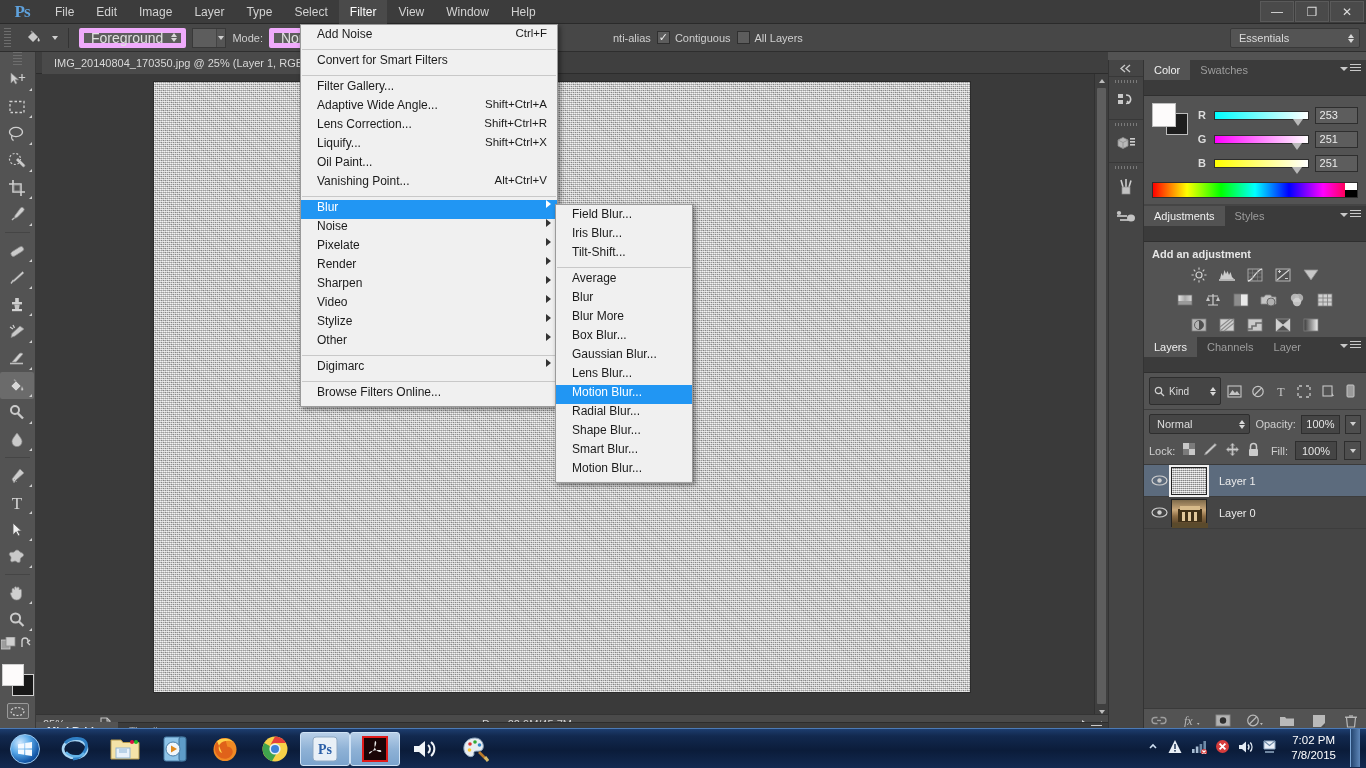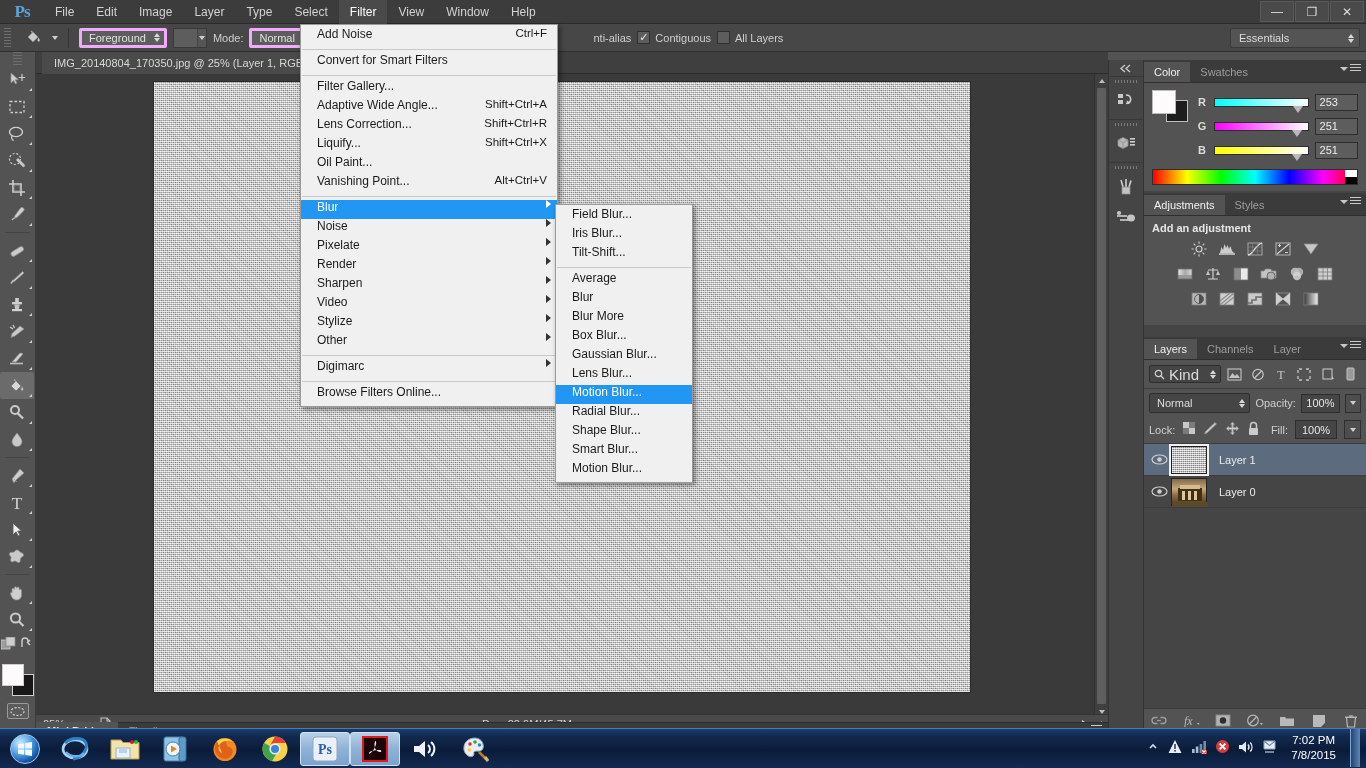"Foreground" .combo { border: 3px solid #f0abfc -> 5px solid #f0abfc; font-size: 11px -> 14px }
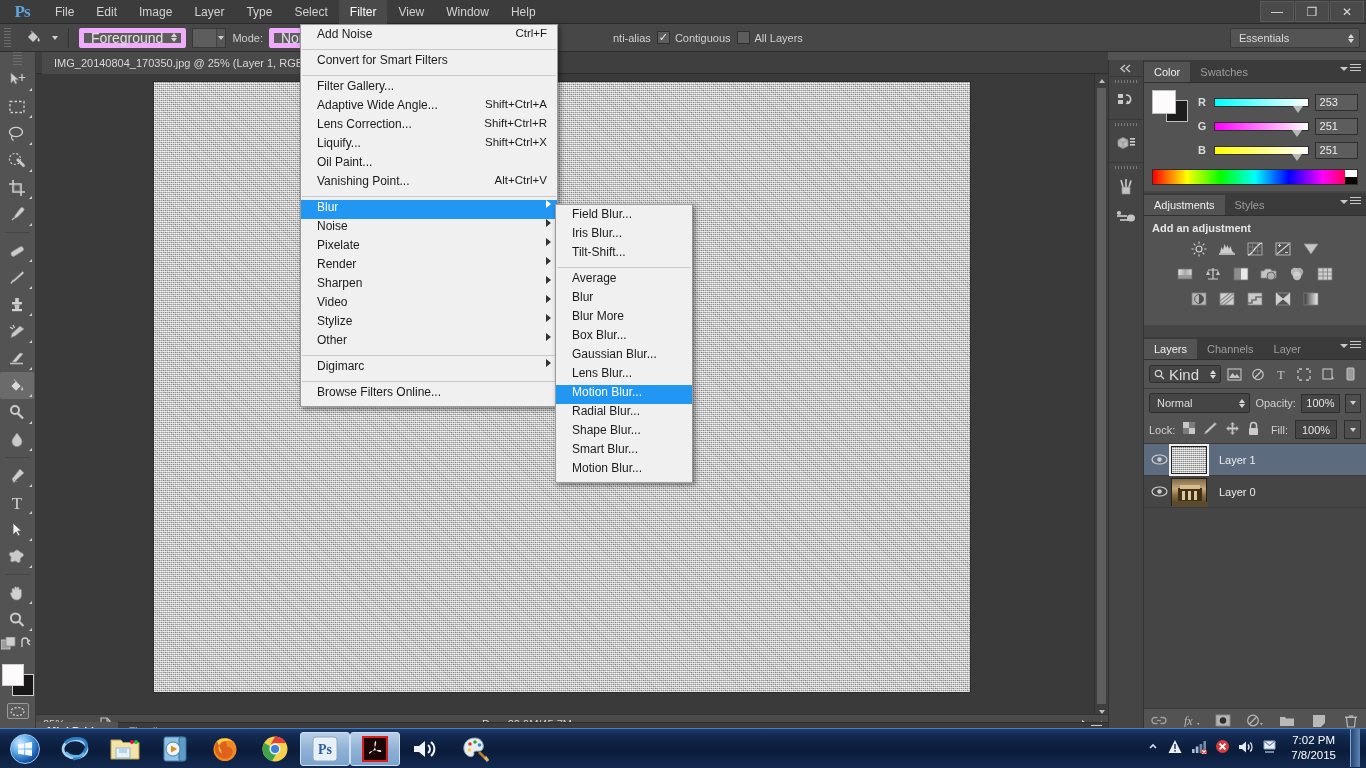"Color" .tabrow { align-items: flex-end -> flex-start; height: 23px -> 36px }
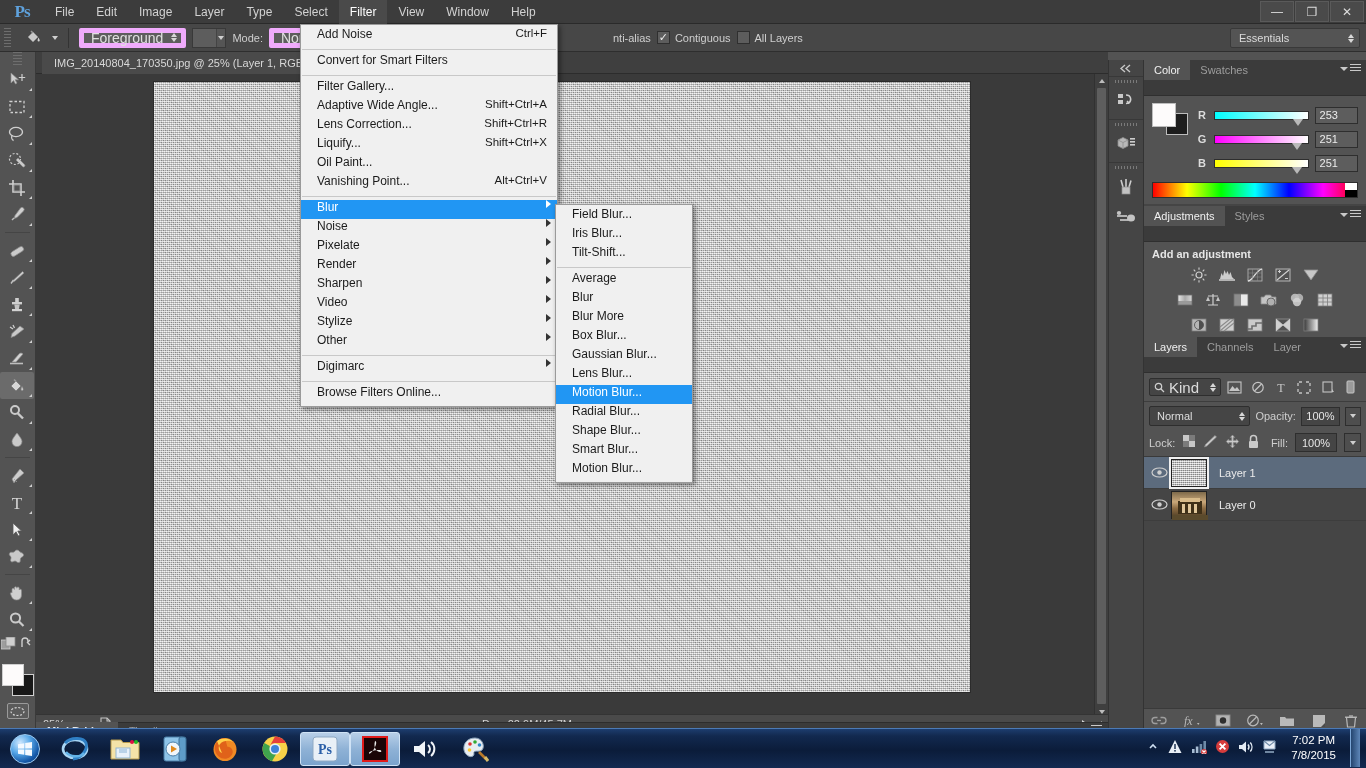"Kind" .kind { font-size: 15px -> 10px; height: 18px -> 28px }
